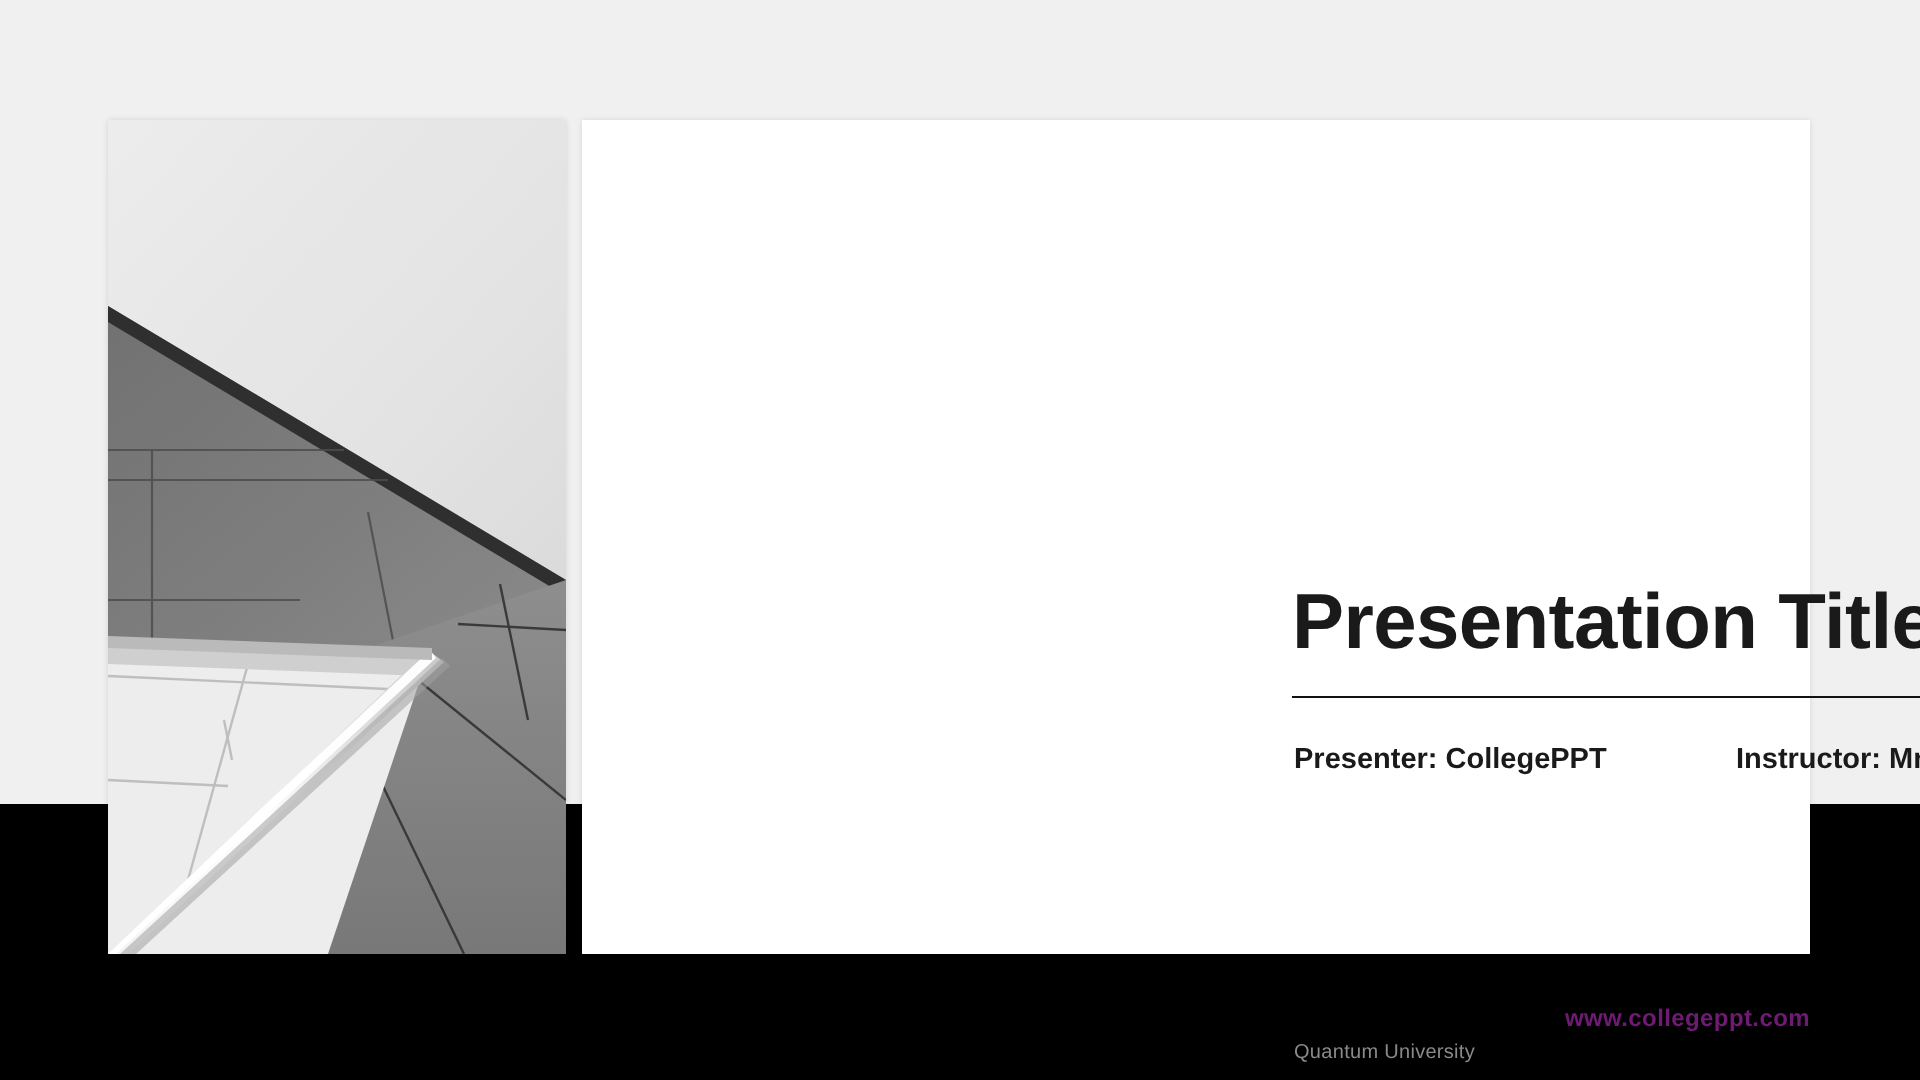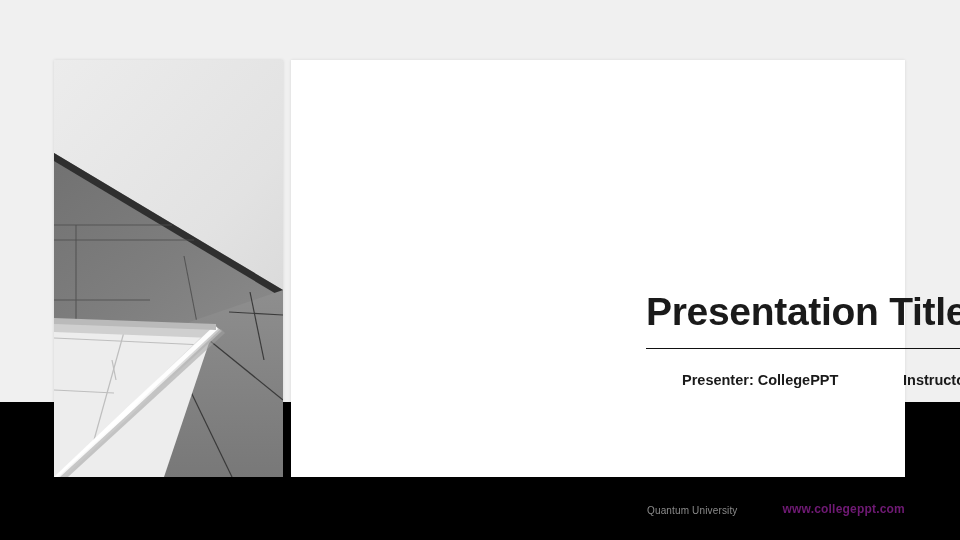"Presenter: CollegePPT" .meta .presenter { margin-left: 35px -> none }
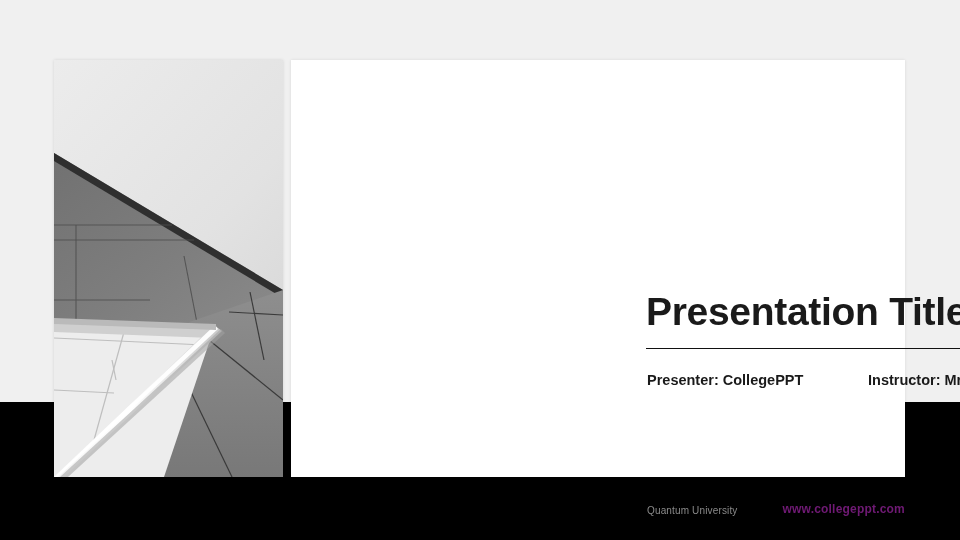"Quantum University" .org { top: 444px -> 460px }
